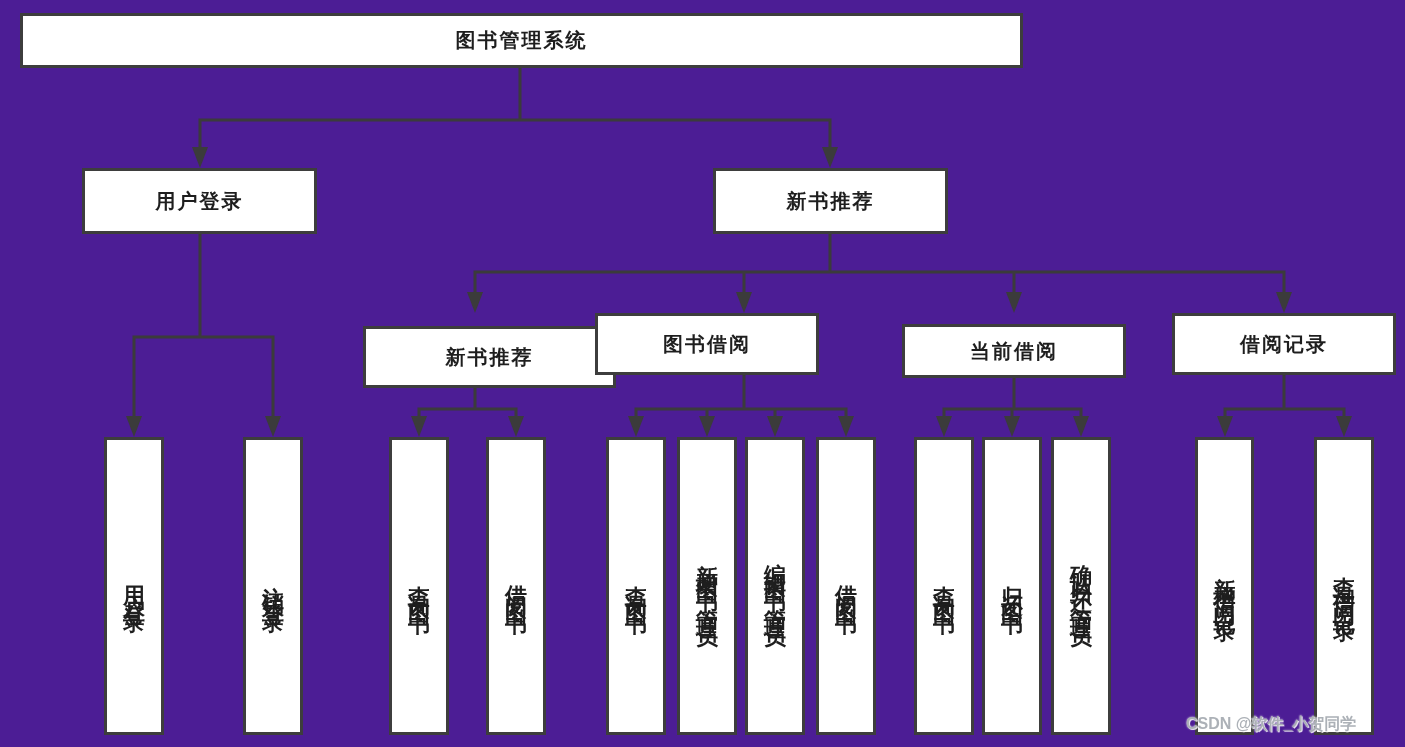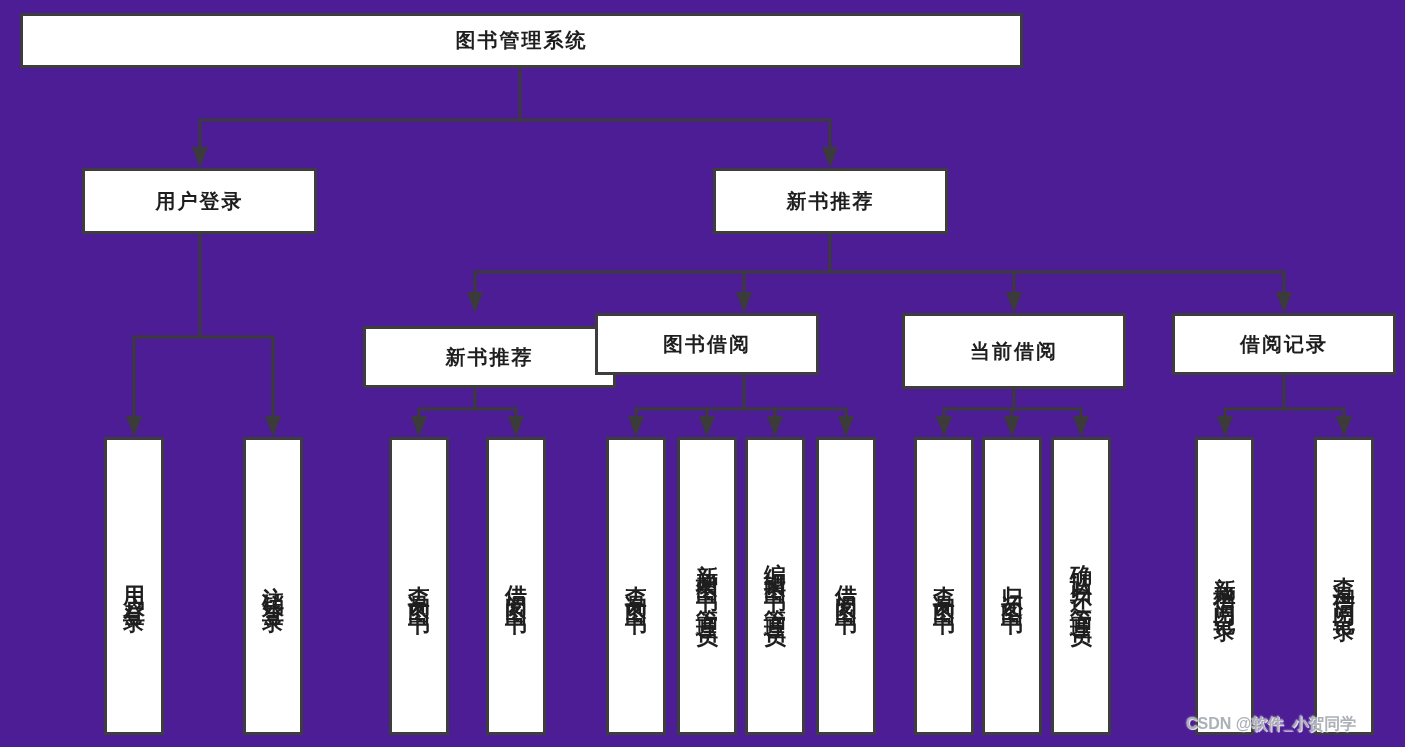"当前借阅" div.node { height: 76px -> 54px; top: 313px -> 324px }
